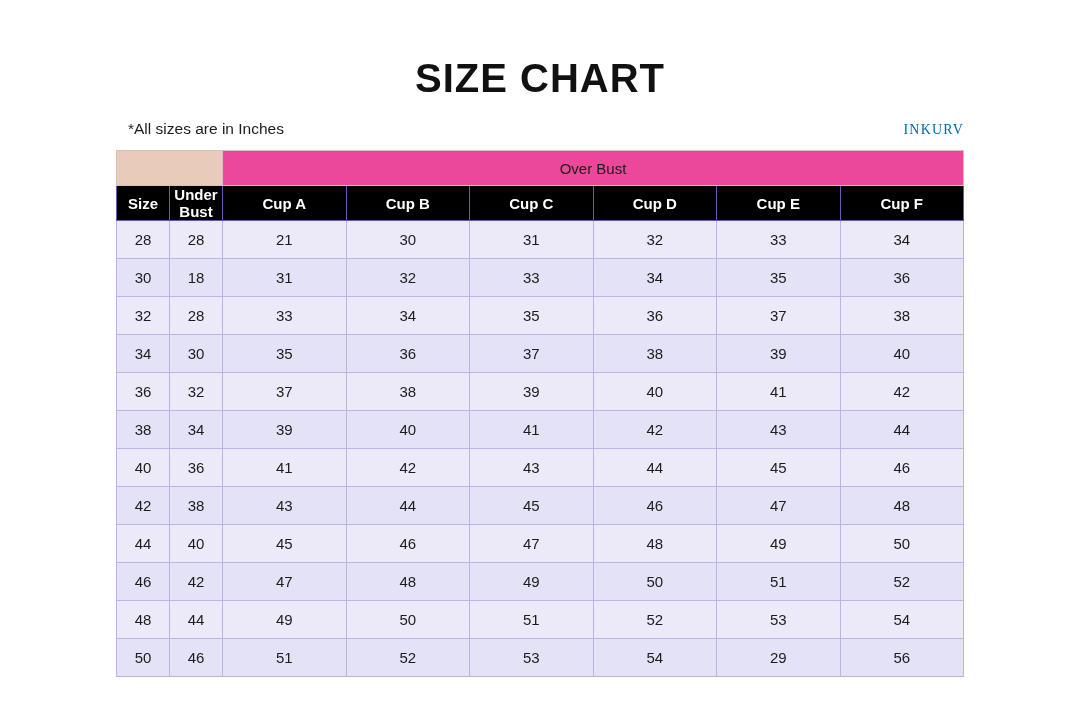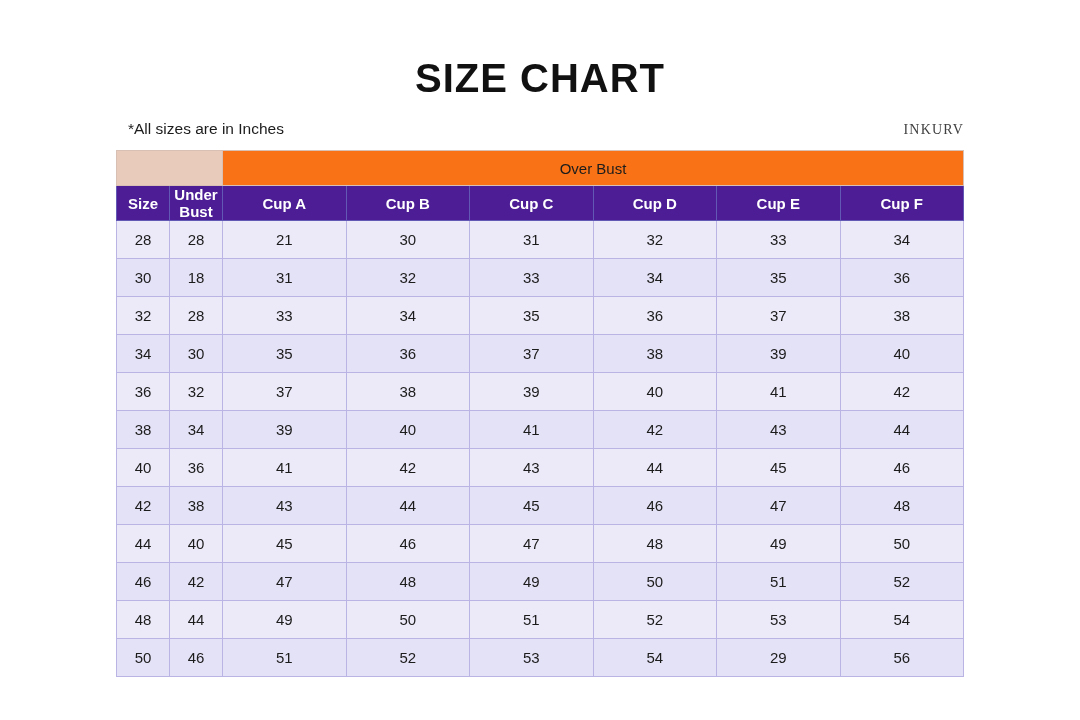"INKURV" .brand { color: #404040 -> #0369a1 }
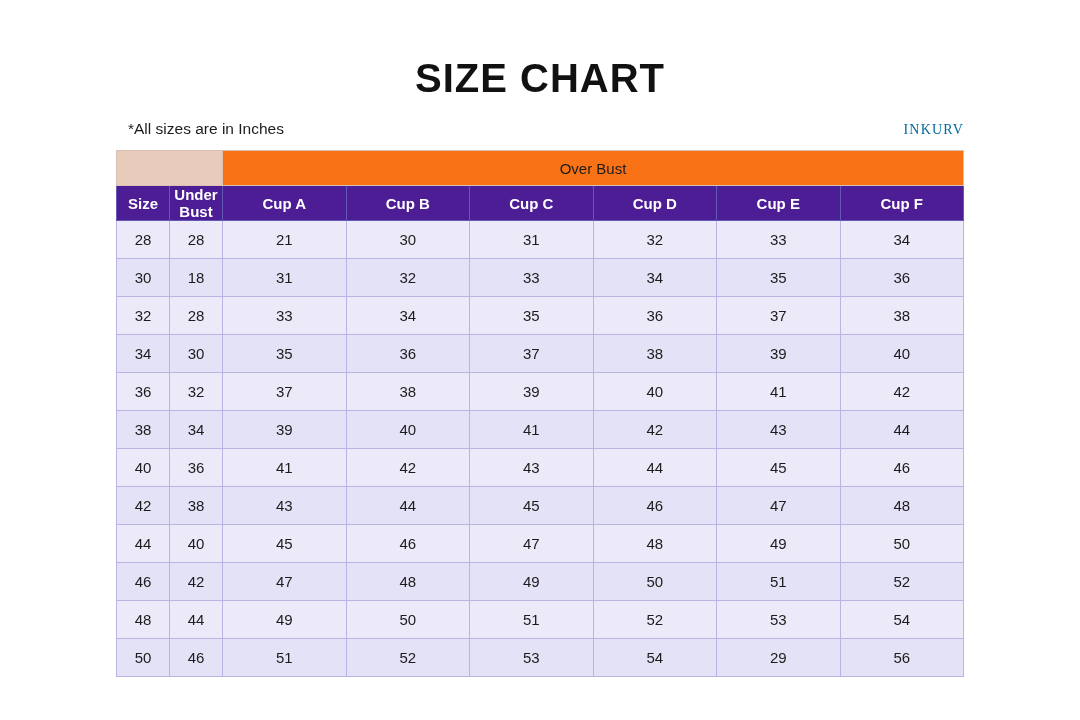"Over Bust" th.group-overbust { background: #f97316 -> #ec4899 }
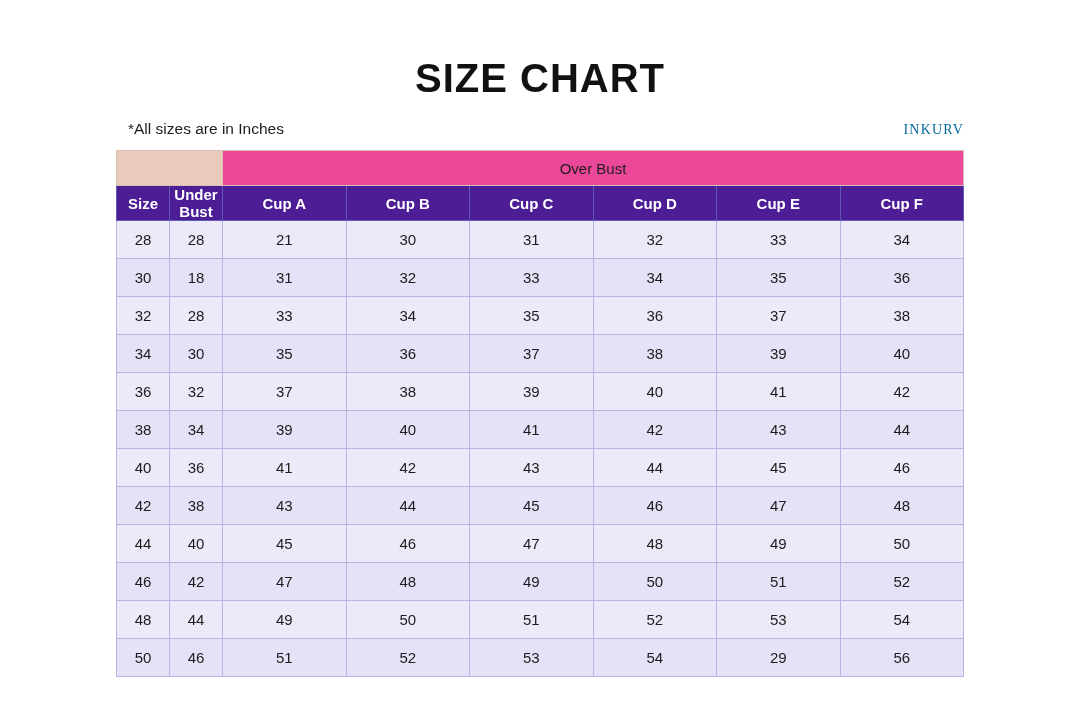"Size" tr.header-row th { background: #4c1d95 -> #000000 }
